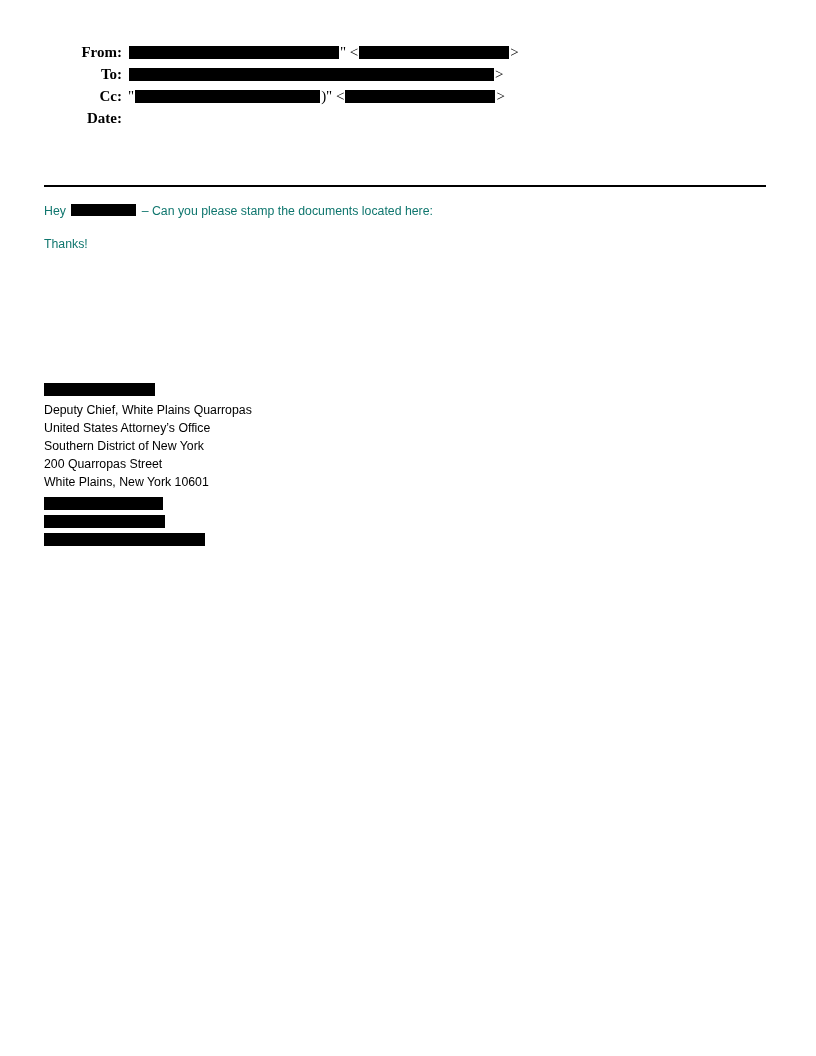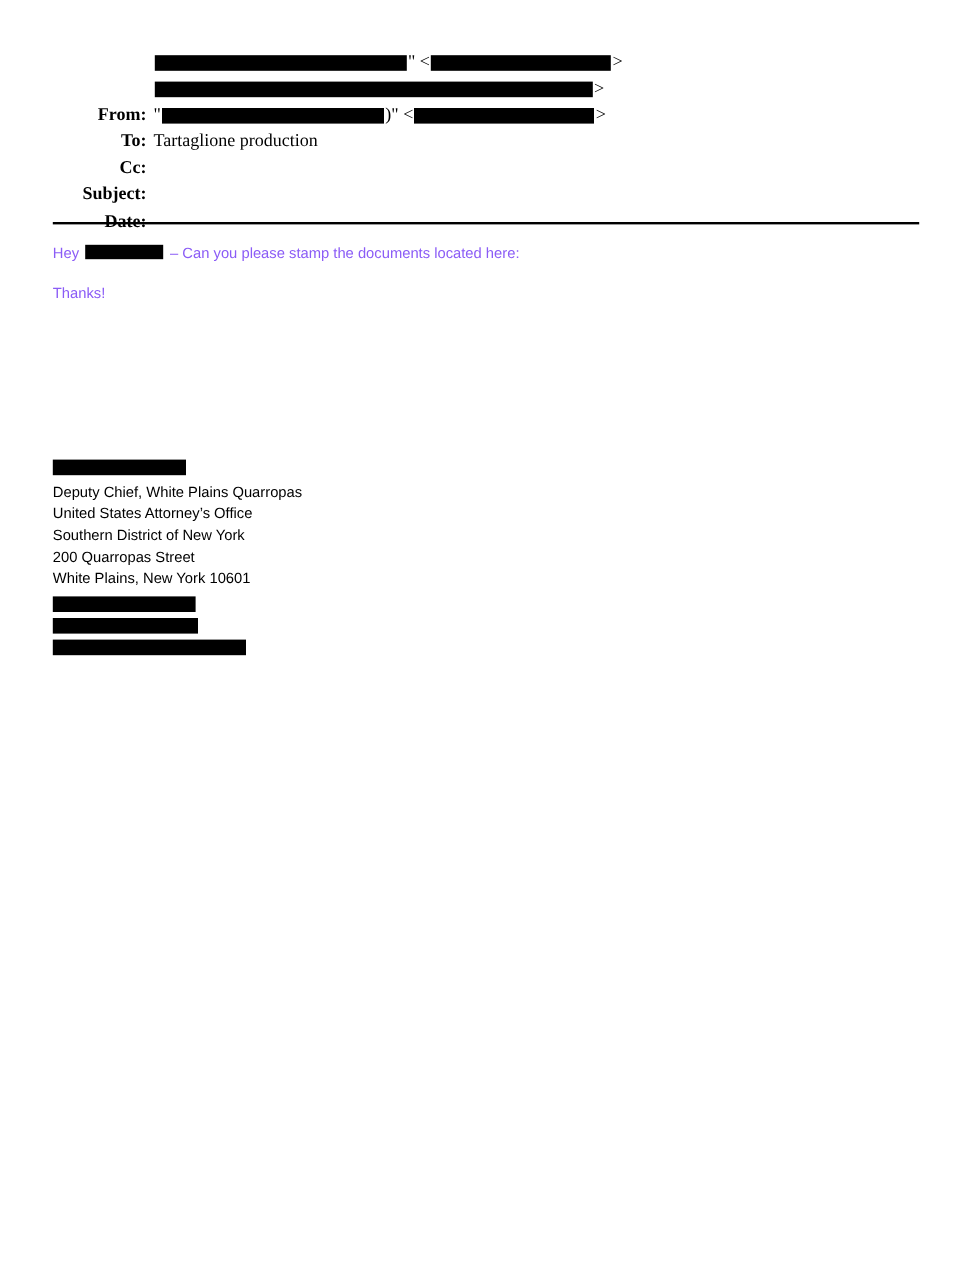"From:" .hlabel { margin-top: 44px -> none }
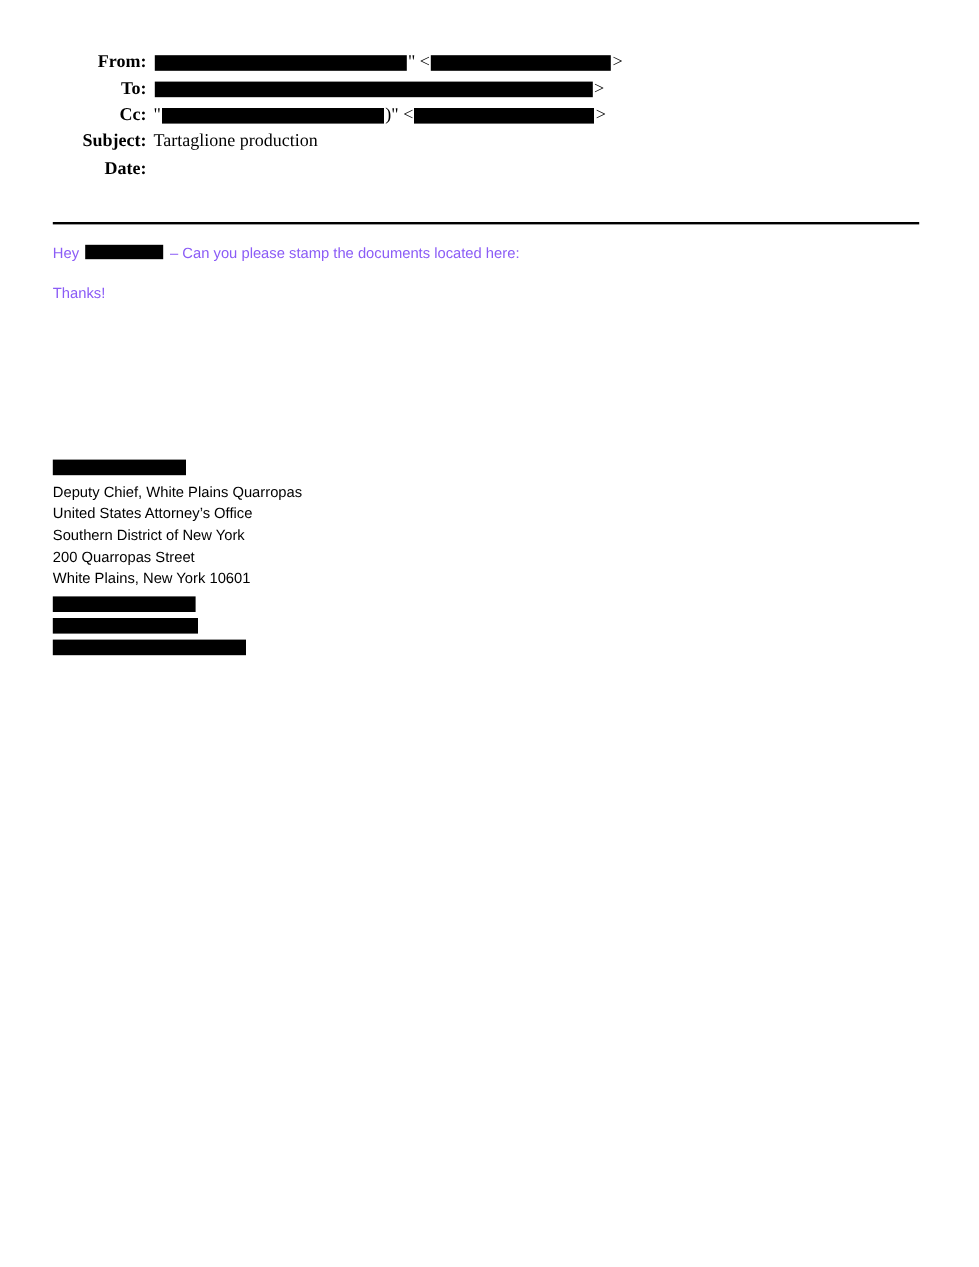"Subject:" div.hrow { html: <div> <div>Subject:</div> <div>Tartaglione production</div> </div> -> none }
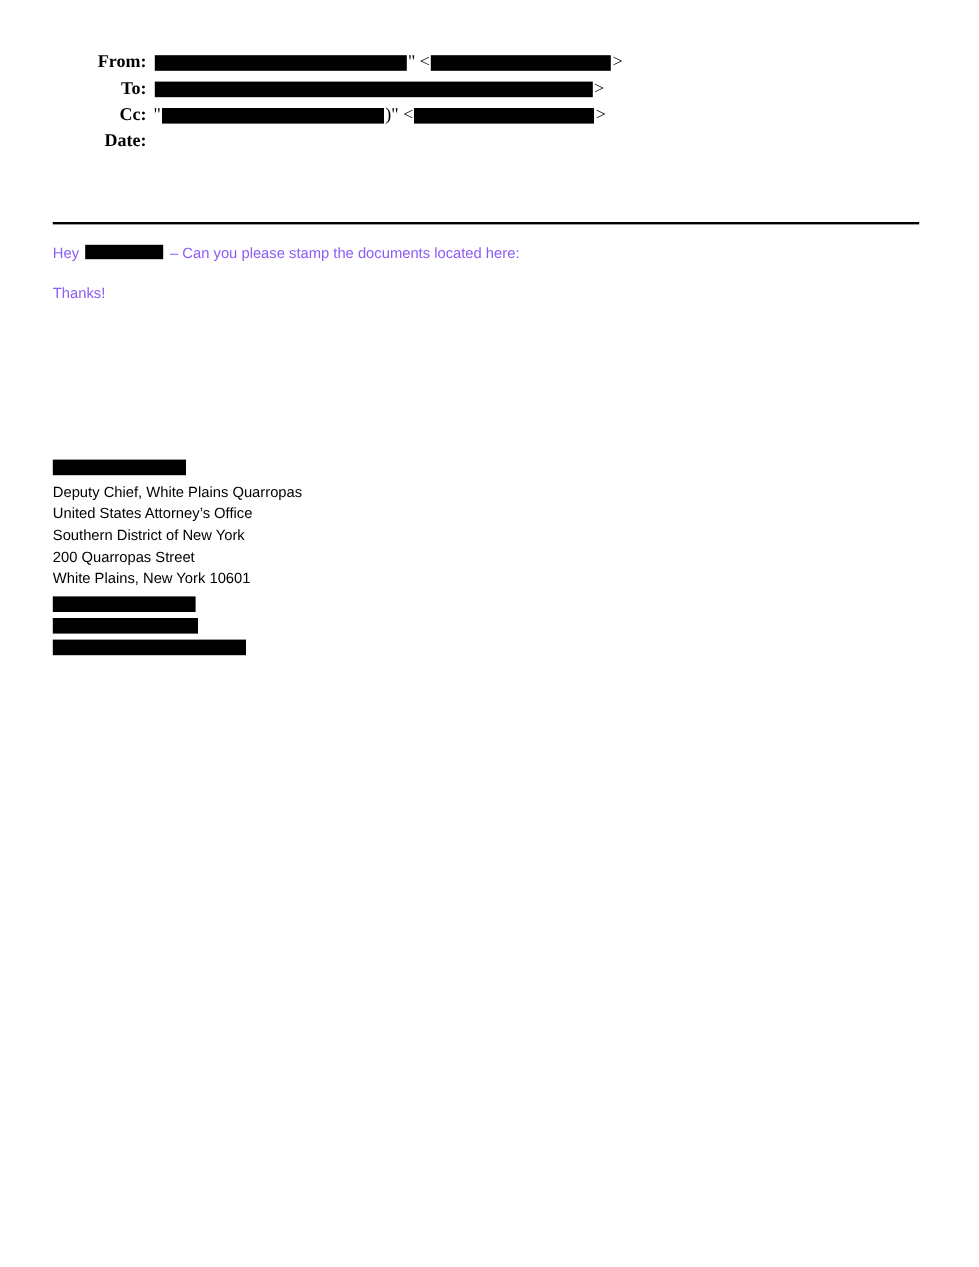"Hey – Can you please" .body { color: #8b5cf6 -> #0f766e }
